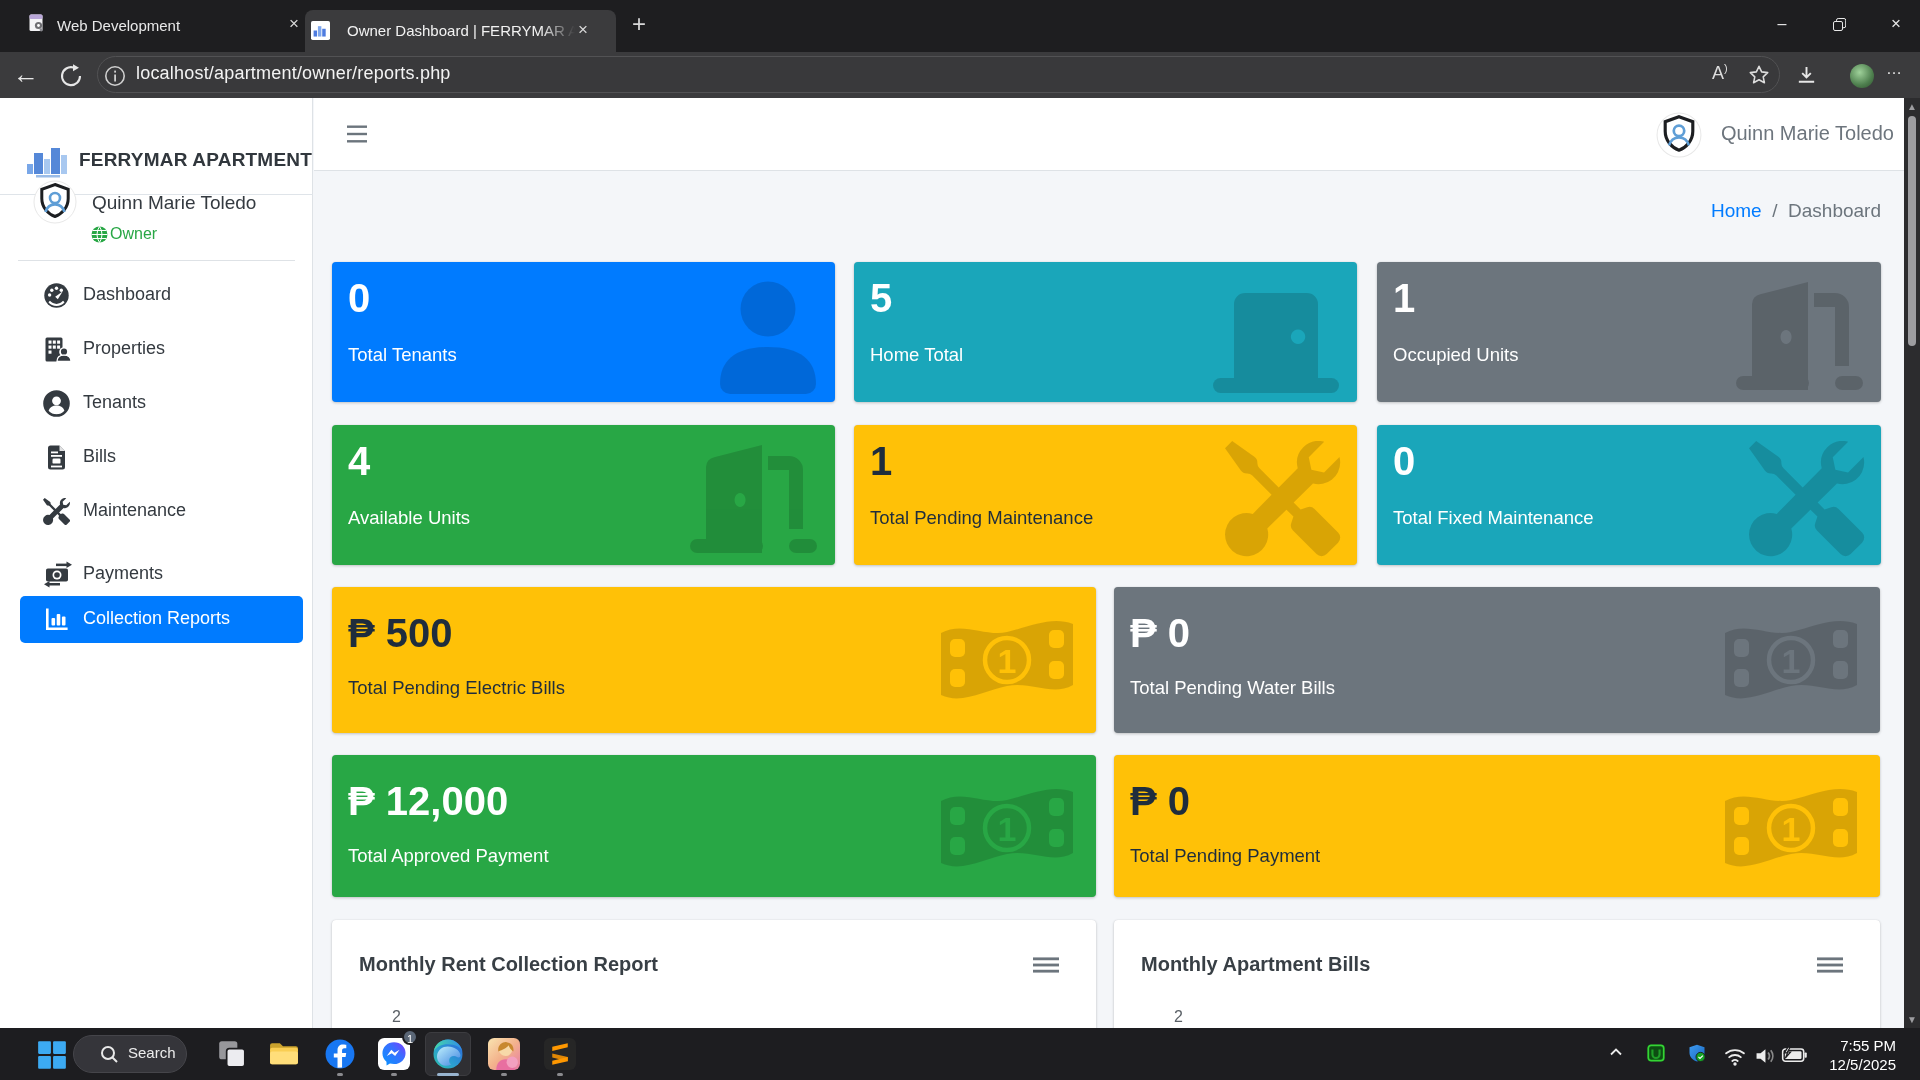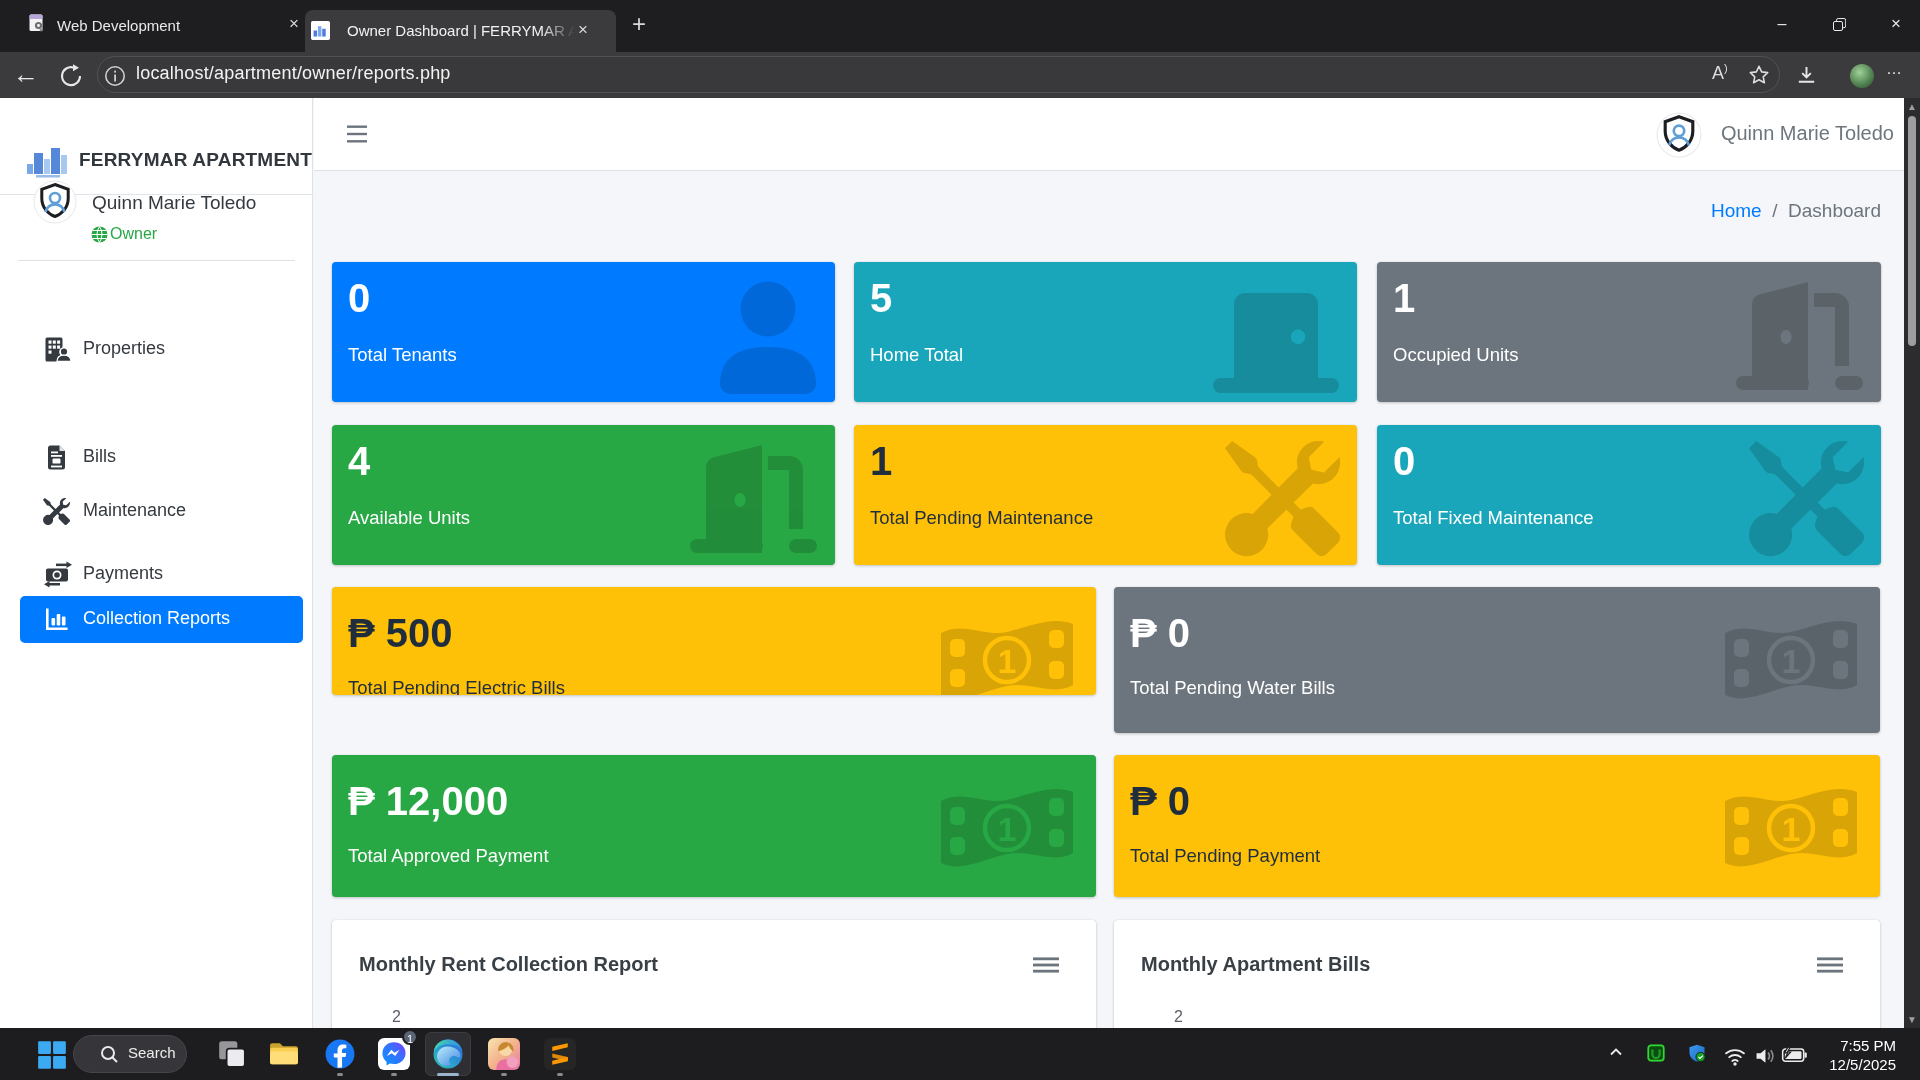"Dashboard" div.nav-item { html: none -> <div> <svg> <circle></circle> <g> <circle></circle> <circle></circle> <circle></circle> <circle></circle> </g> <path></path> <path></path> </svg> <span>Dashboard</span> </div> }
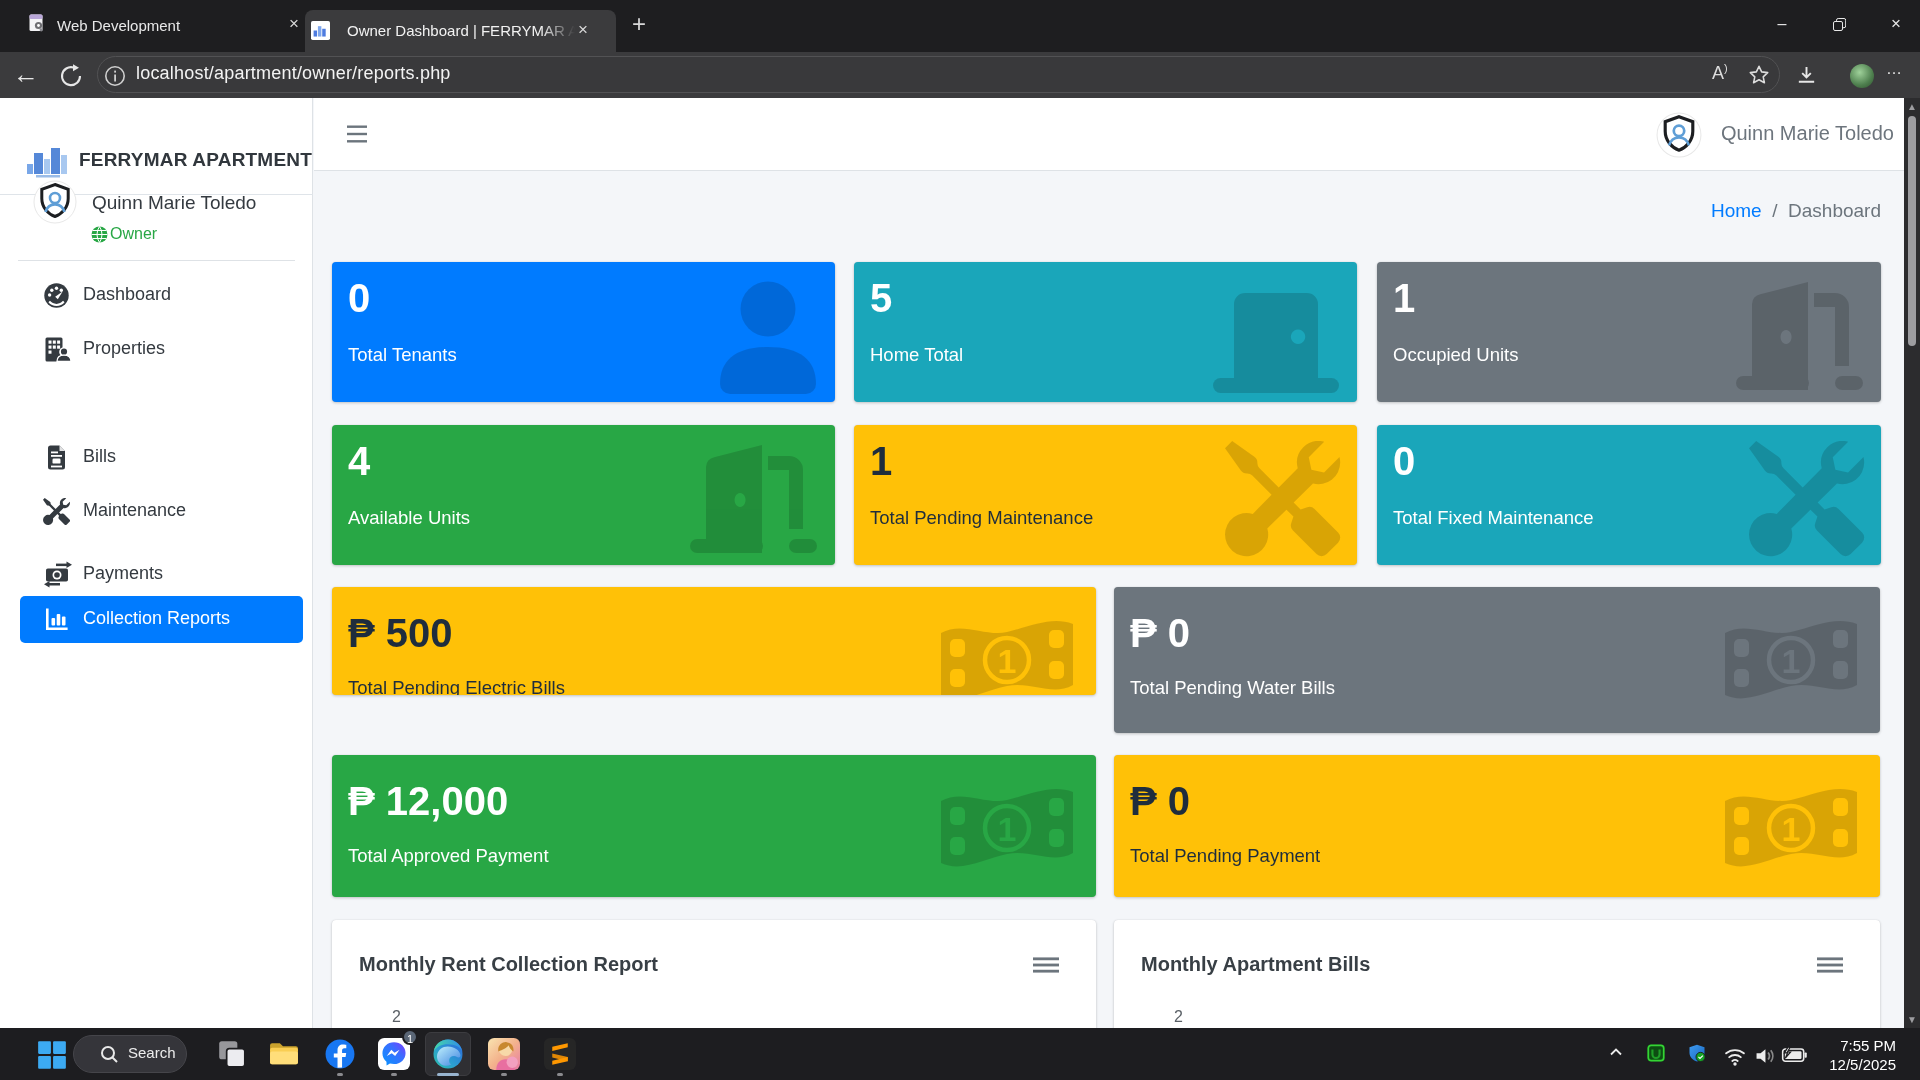"Tenants" div.nav-item { html: none -> <div> <svg> <circle></circle> <circle></circle> <path></path> <circle></circle> </svg> <span>Tenants</span> </div> }
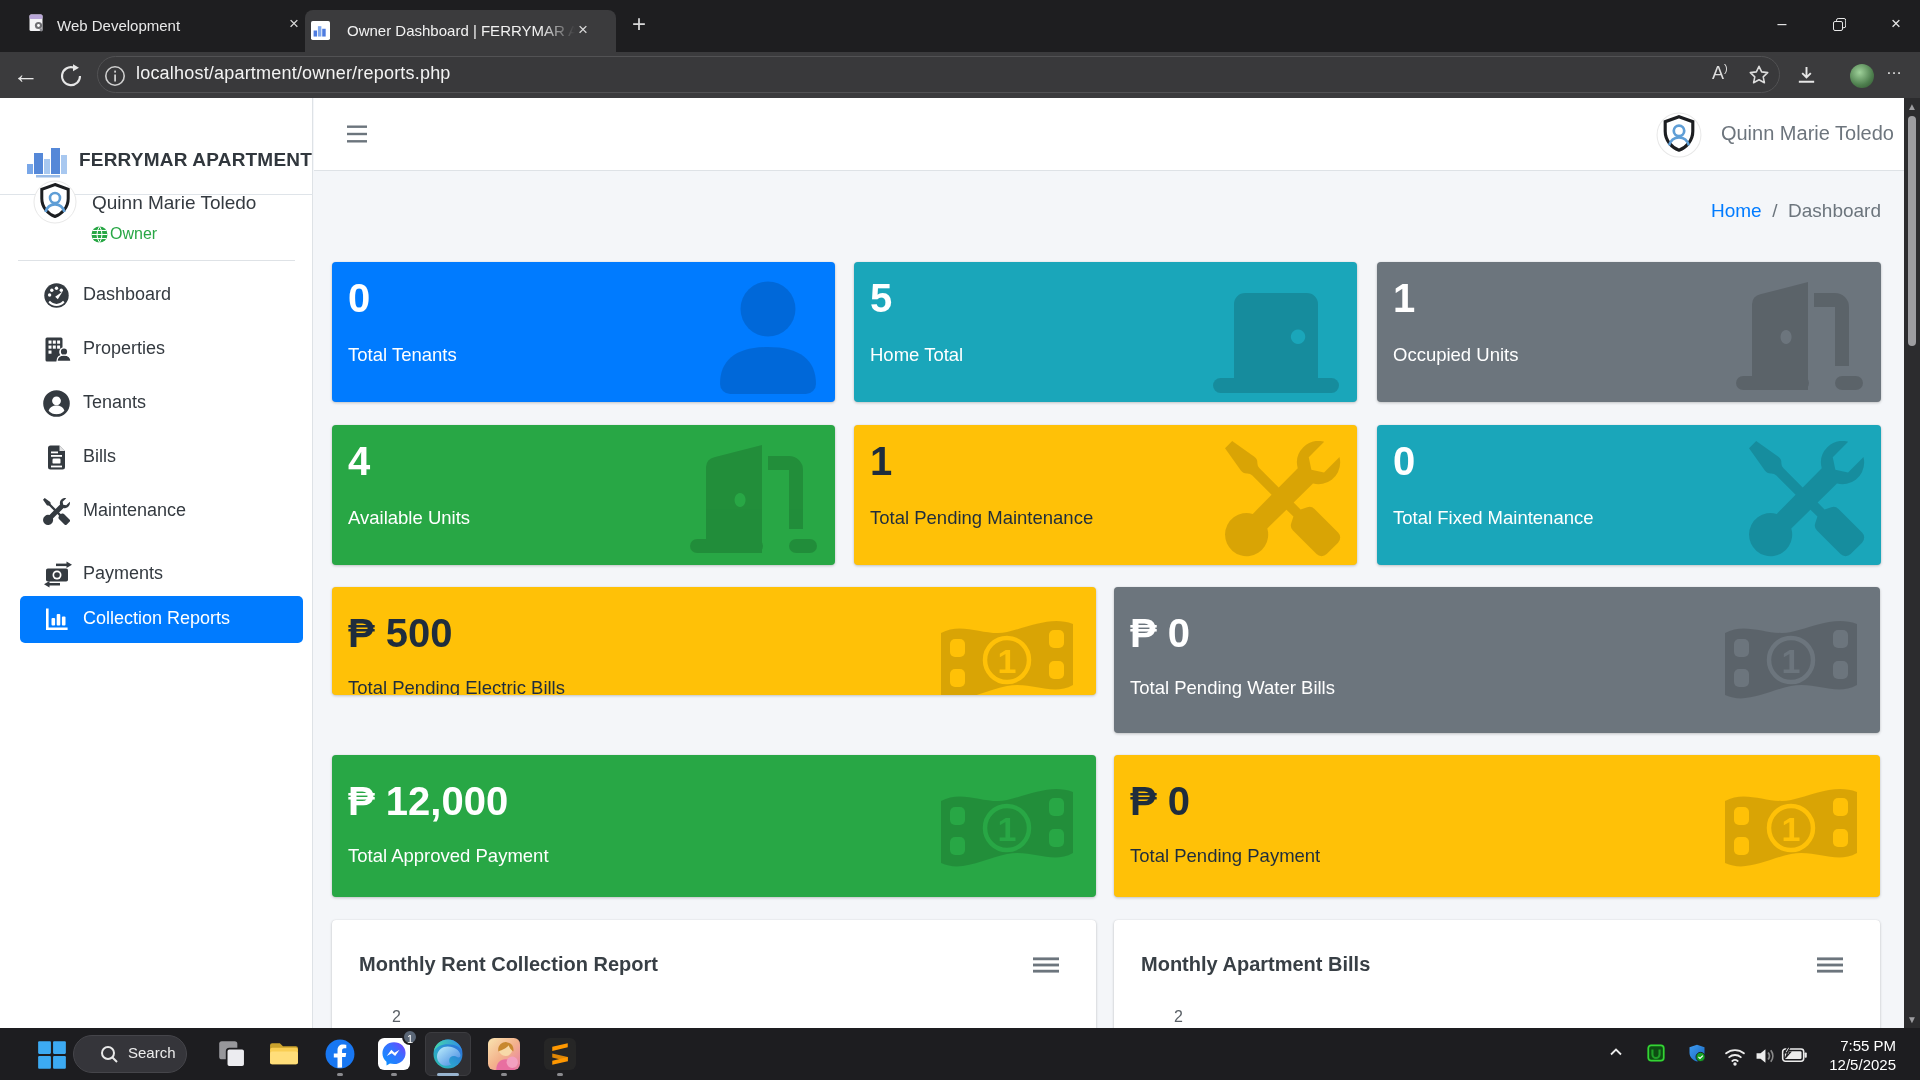"₱ 500" div.sbox { height: 108px -> 146px }
